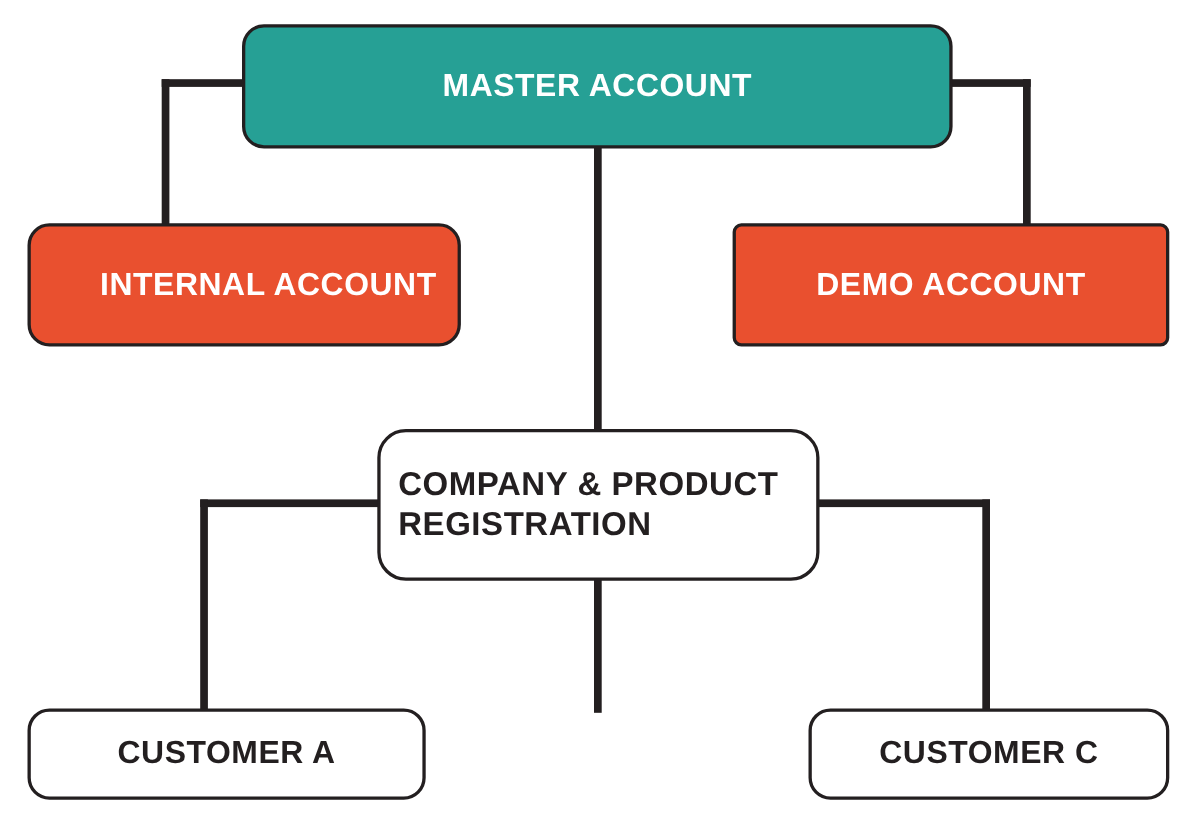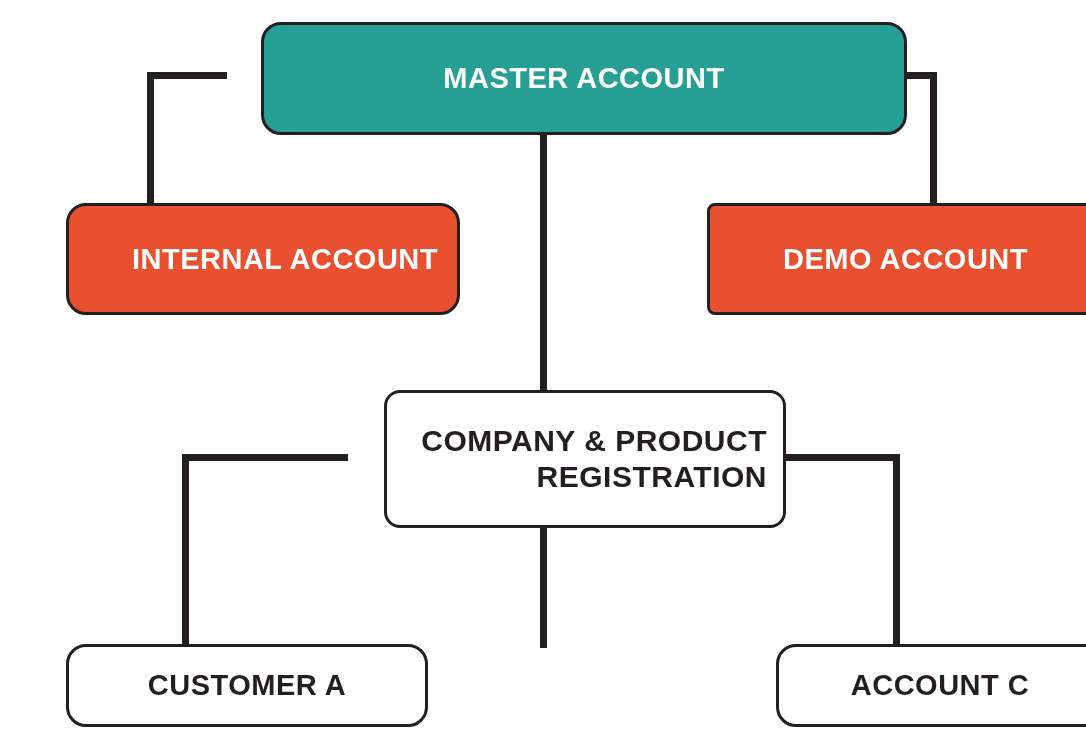"MASTER ACCOUNT" .node { margin-left: 41px -> none; text-align: right -> left }
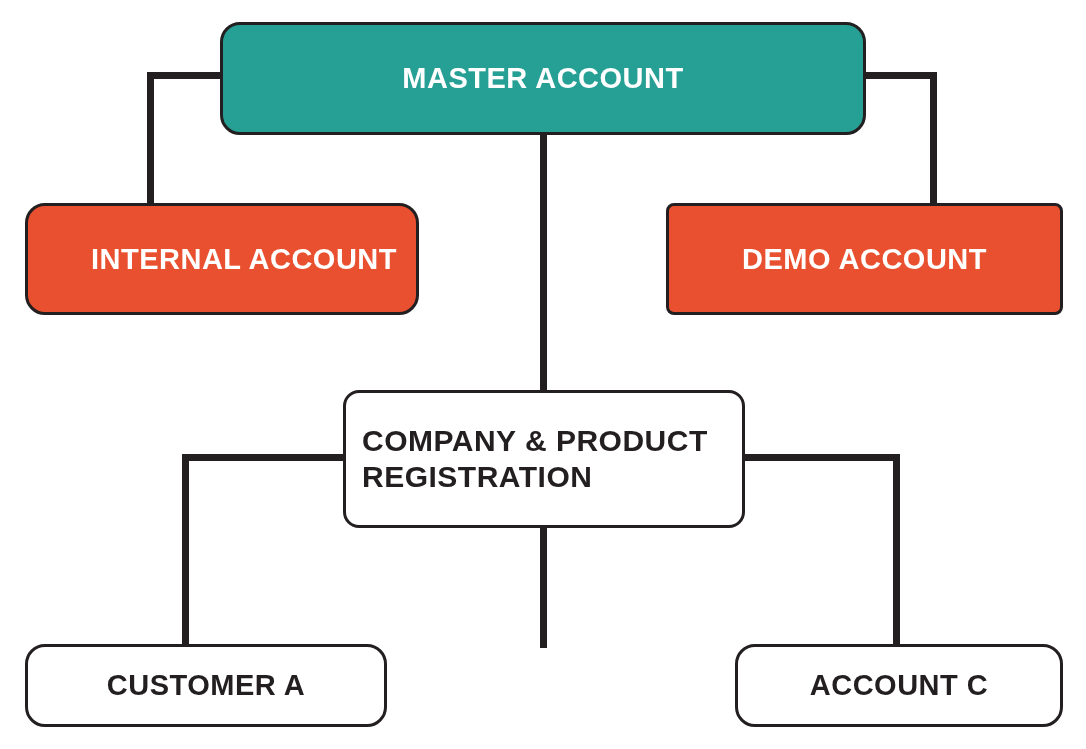"COMPANY & PRODUCT REGISTRATION" #n-registration { border-radius: 16px -> 26px }
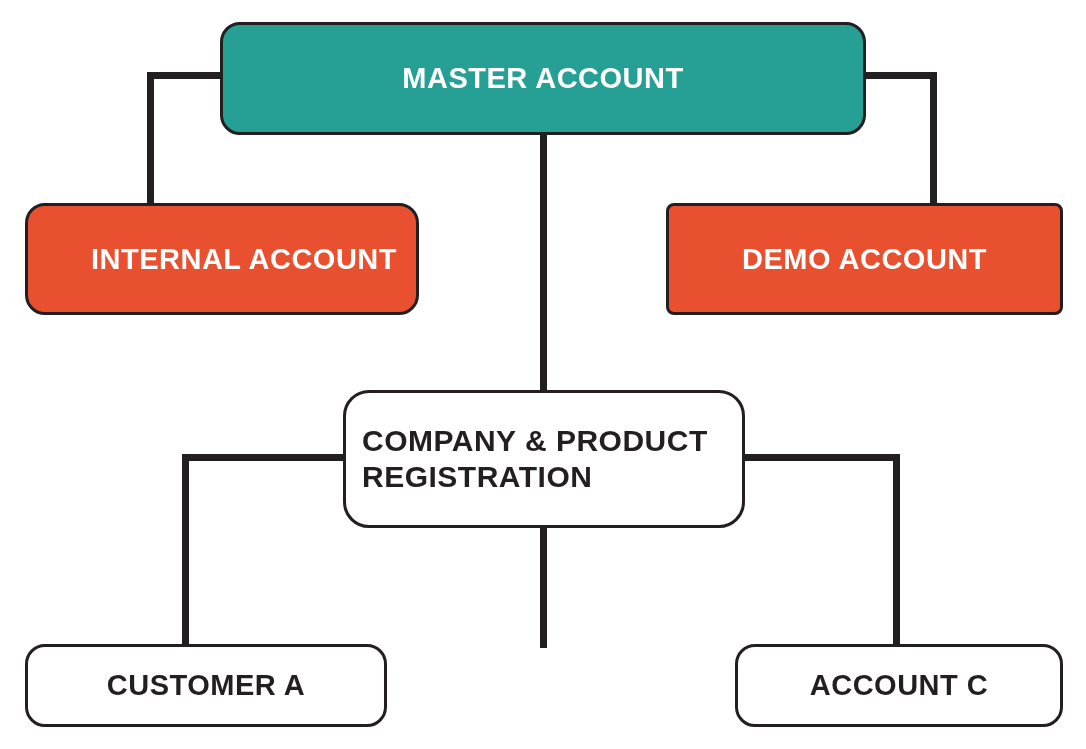"ACCOUNT C" span { text: ACCOUNT -> CUSTOMER }
